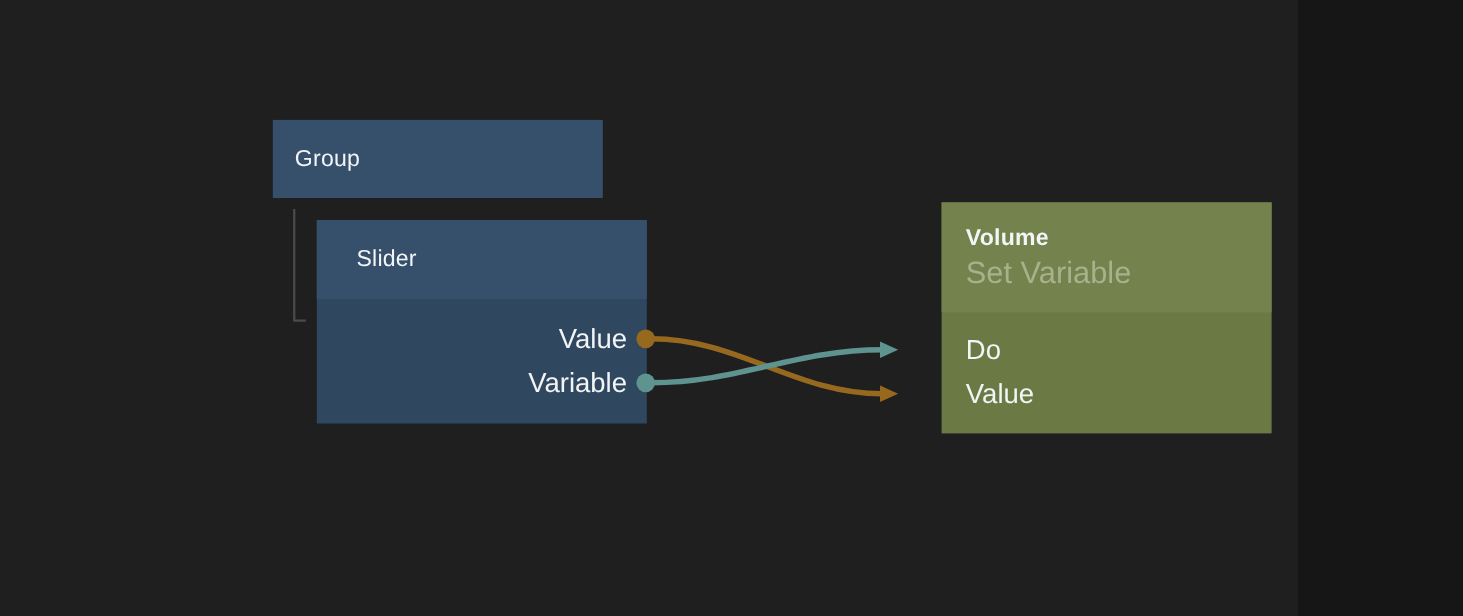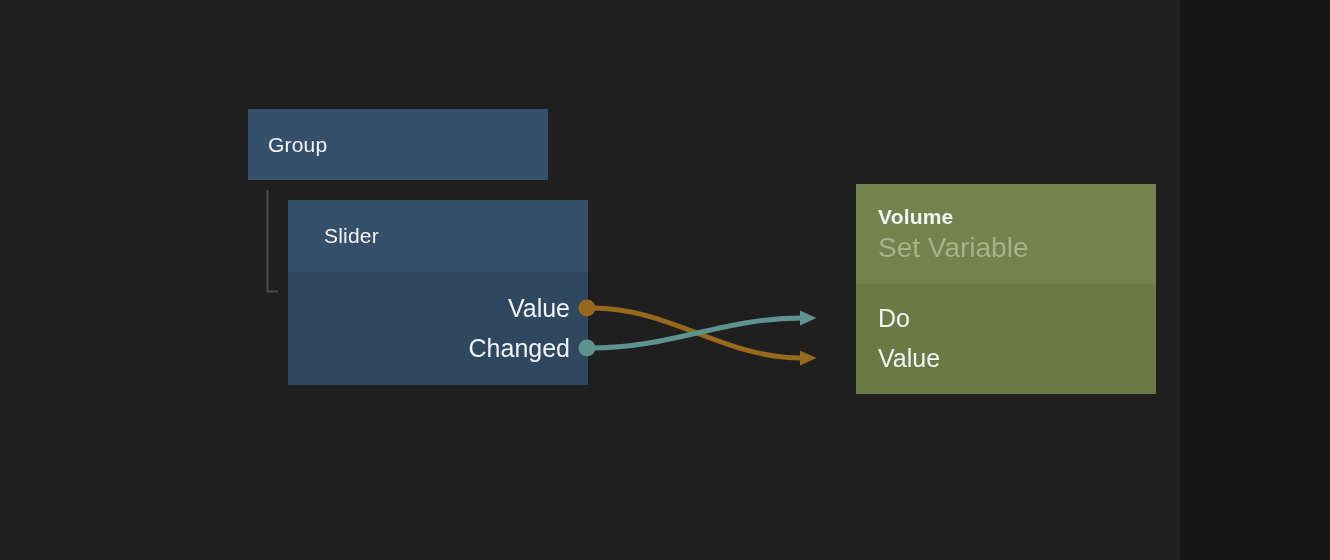"Changed" span { text: Changed -> Variable }
